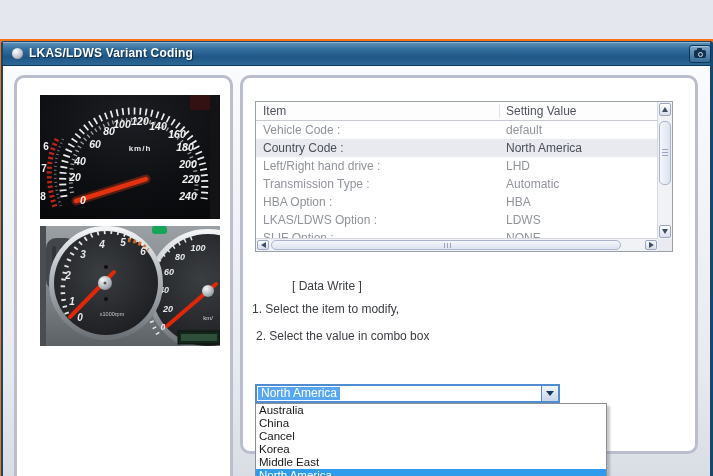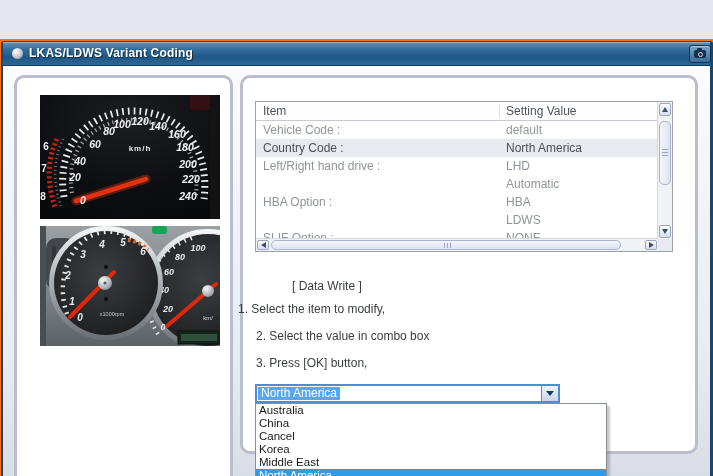"Transmission Type :" span { html: none -> <span>Transmission Type :</span> }
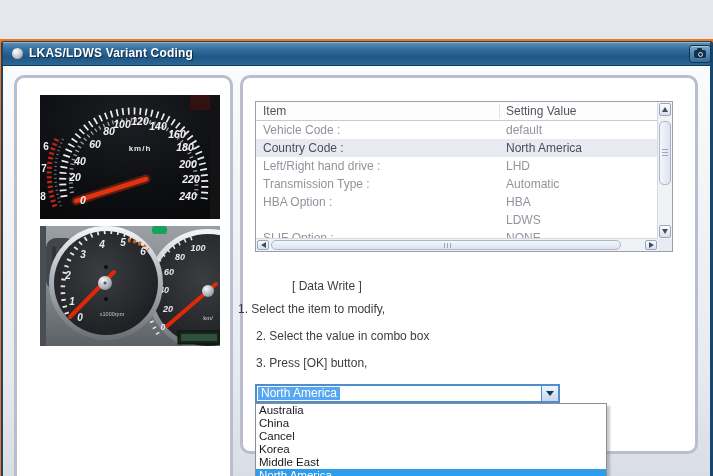"LKAS/LDWS Option :" span { html: none -> <span>LKAS/LDWS Option :</span> }
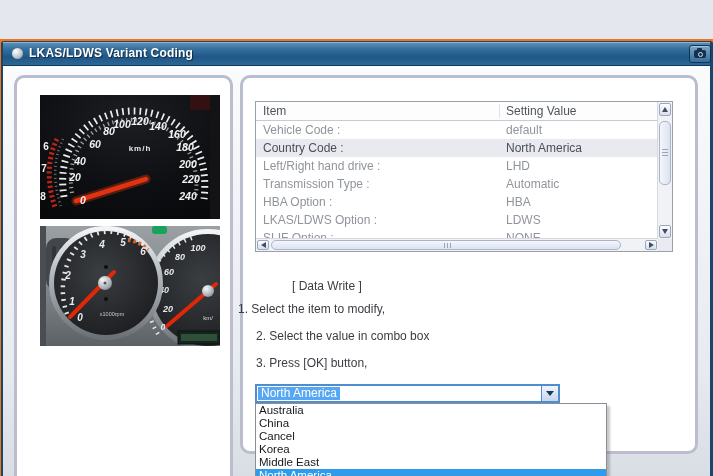"1. Select the item to" #instr-1 { left: 238px -> 252px }
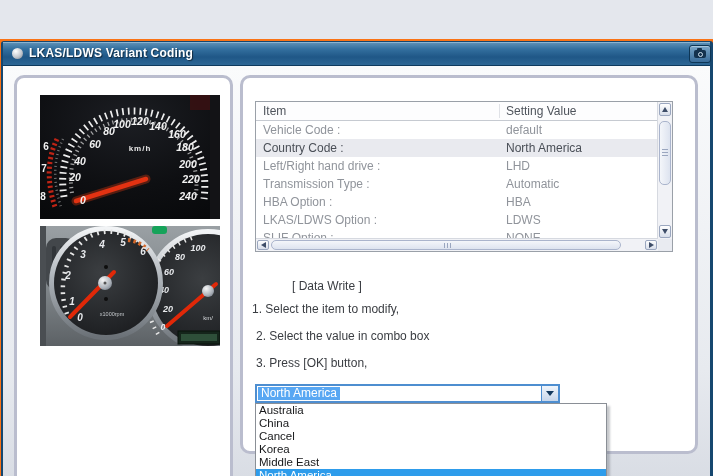"3. Press [OK] button," div.instr { html: <div>3. Press [OK] button,</div> -> none }
